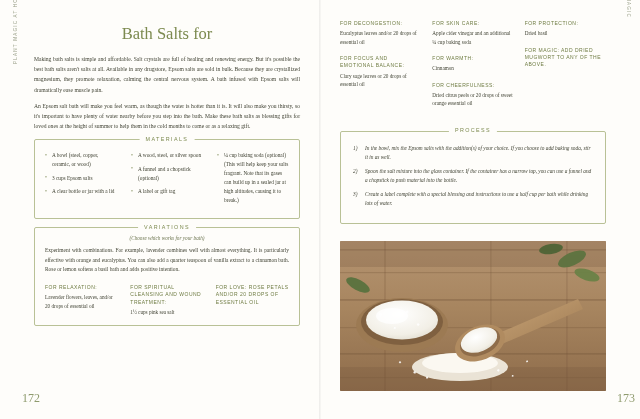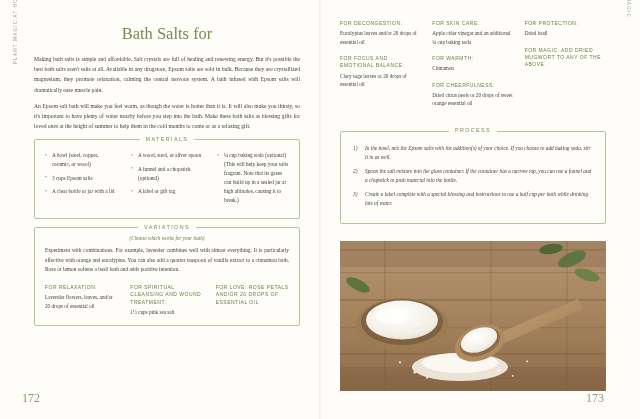"173" .folio-right { right: 36px -> 5px }
